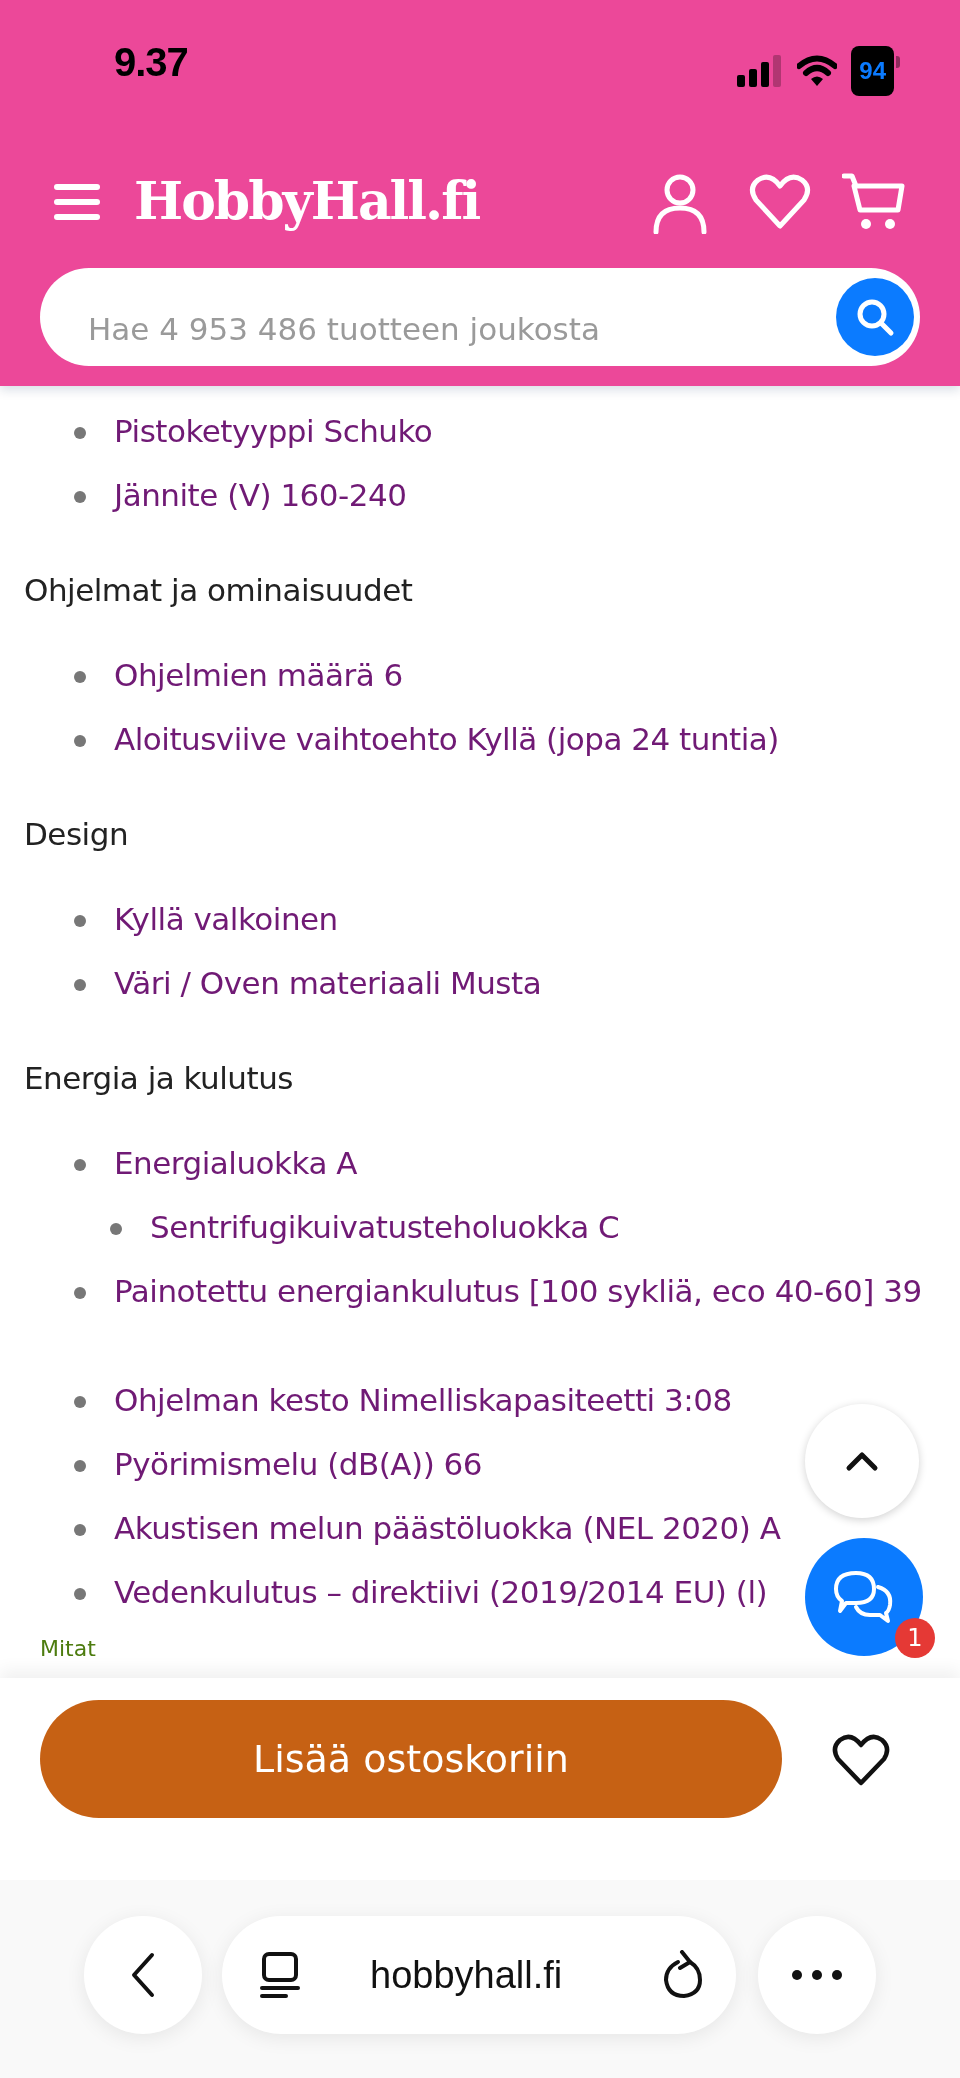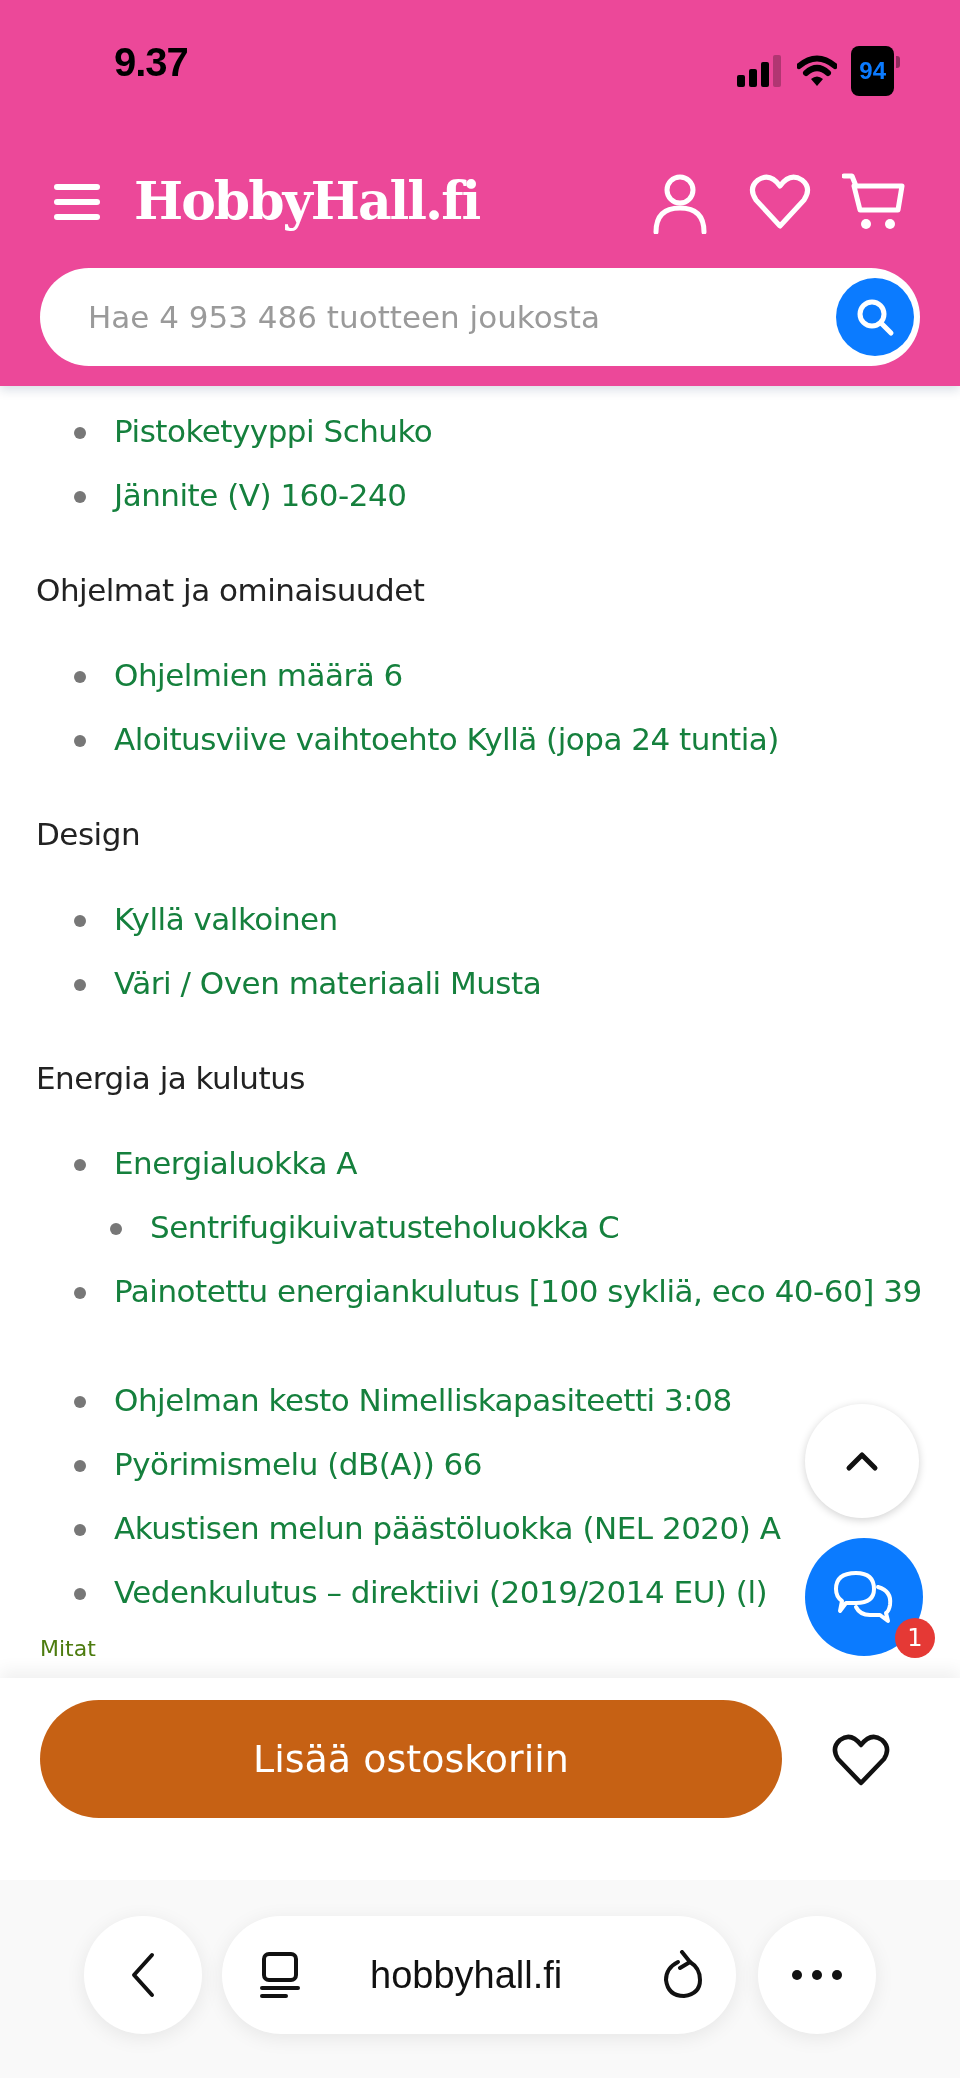"Hae 4 953 486 tuotteen" .search-input { top: 0 -> 12px }
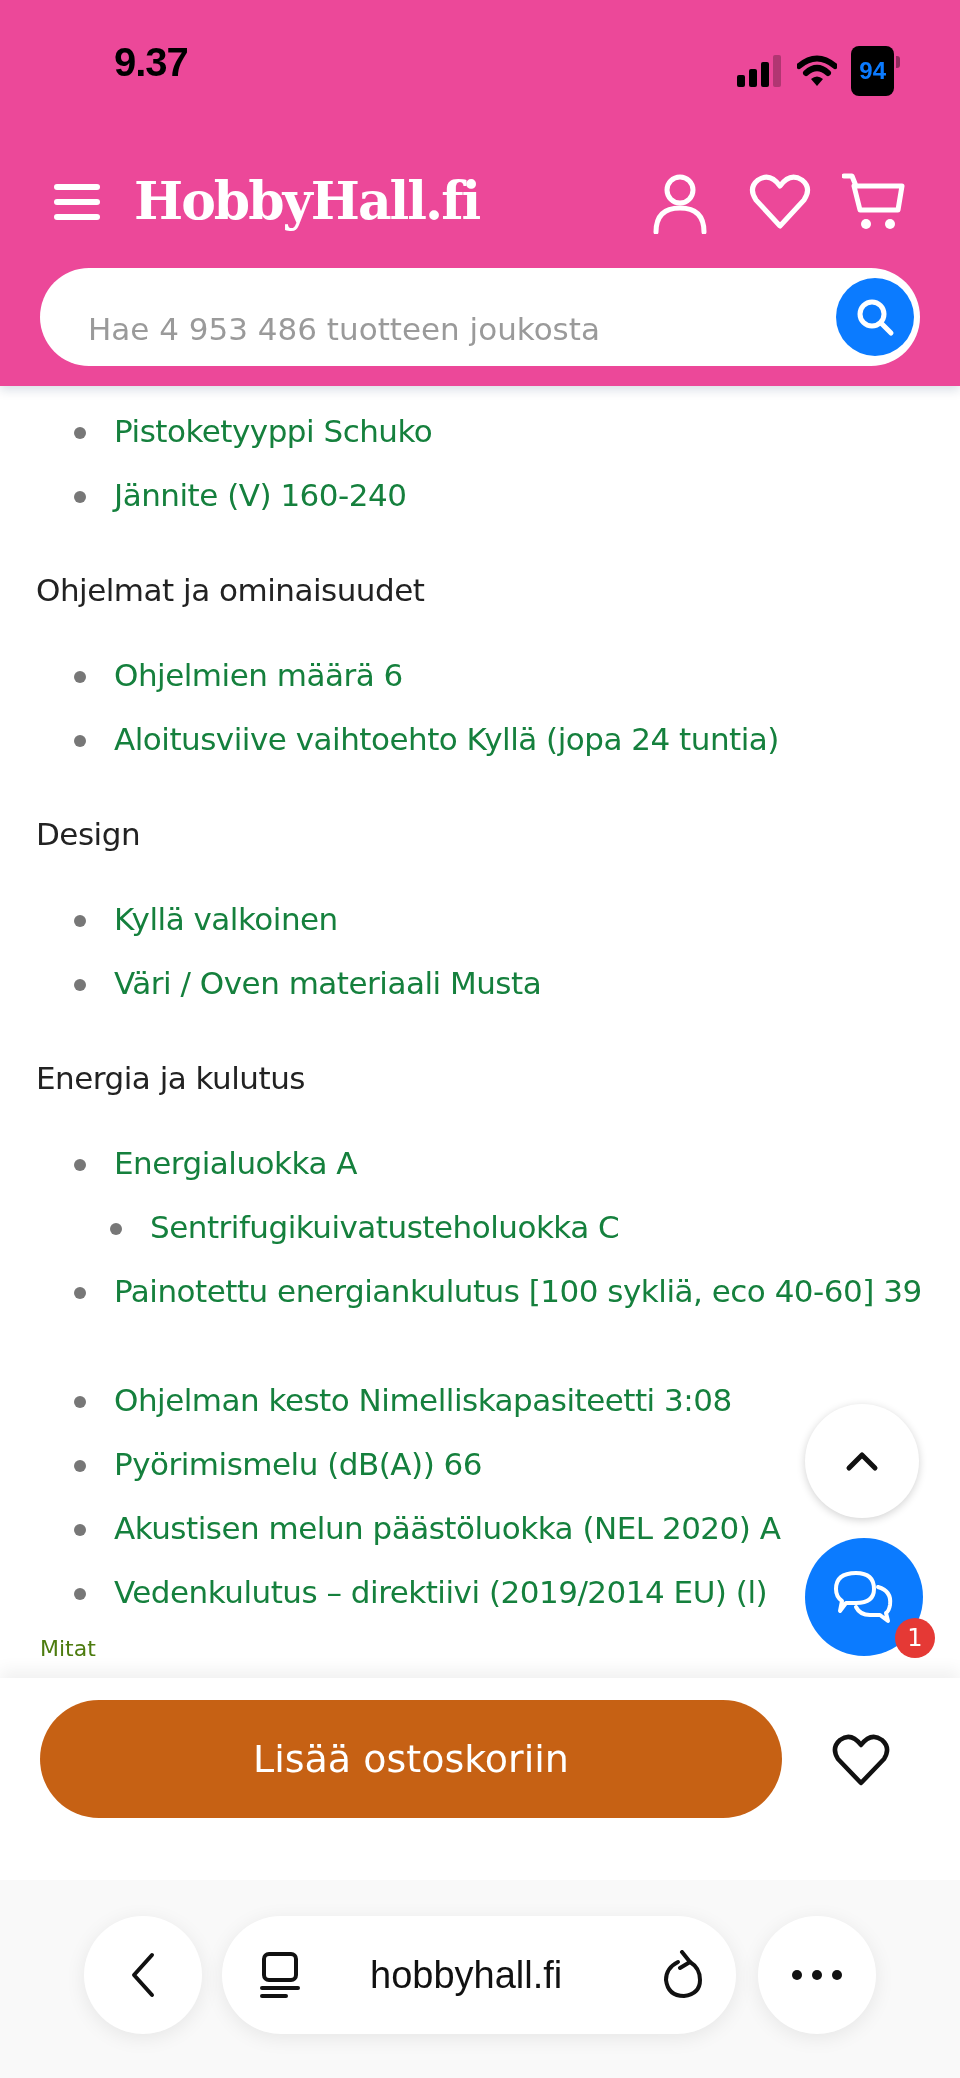"Pistoketyyppi Schuko" .spec-item { color: #15803d -> #701a75 }
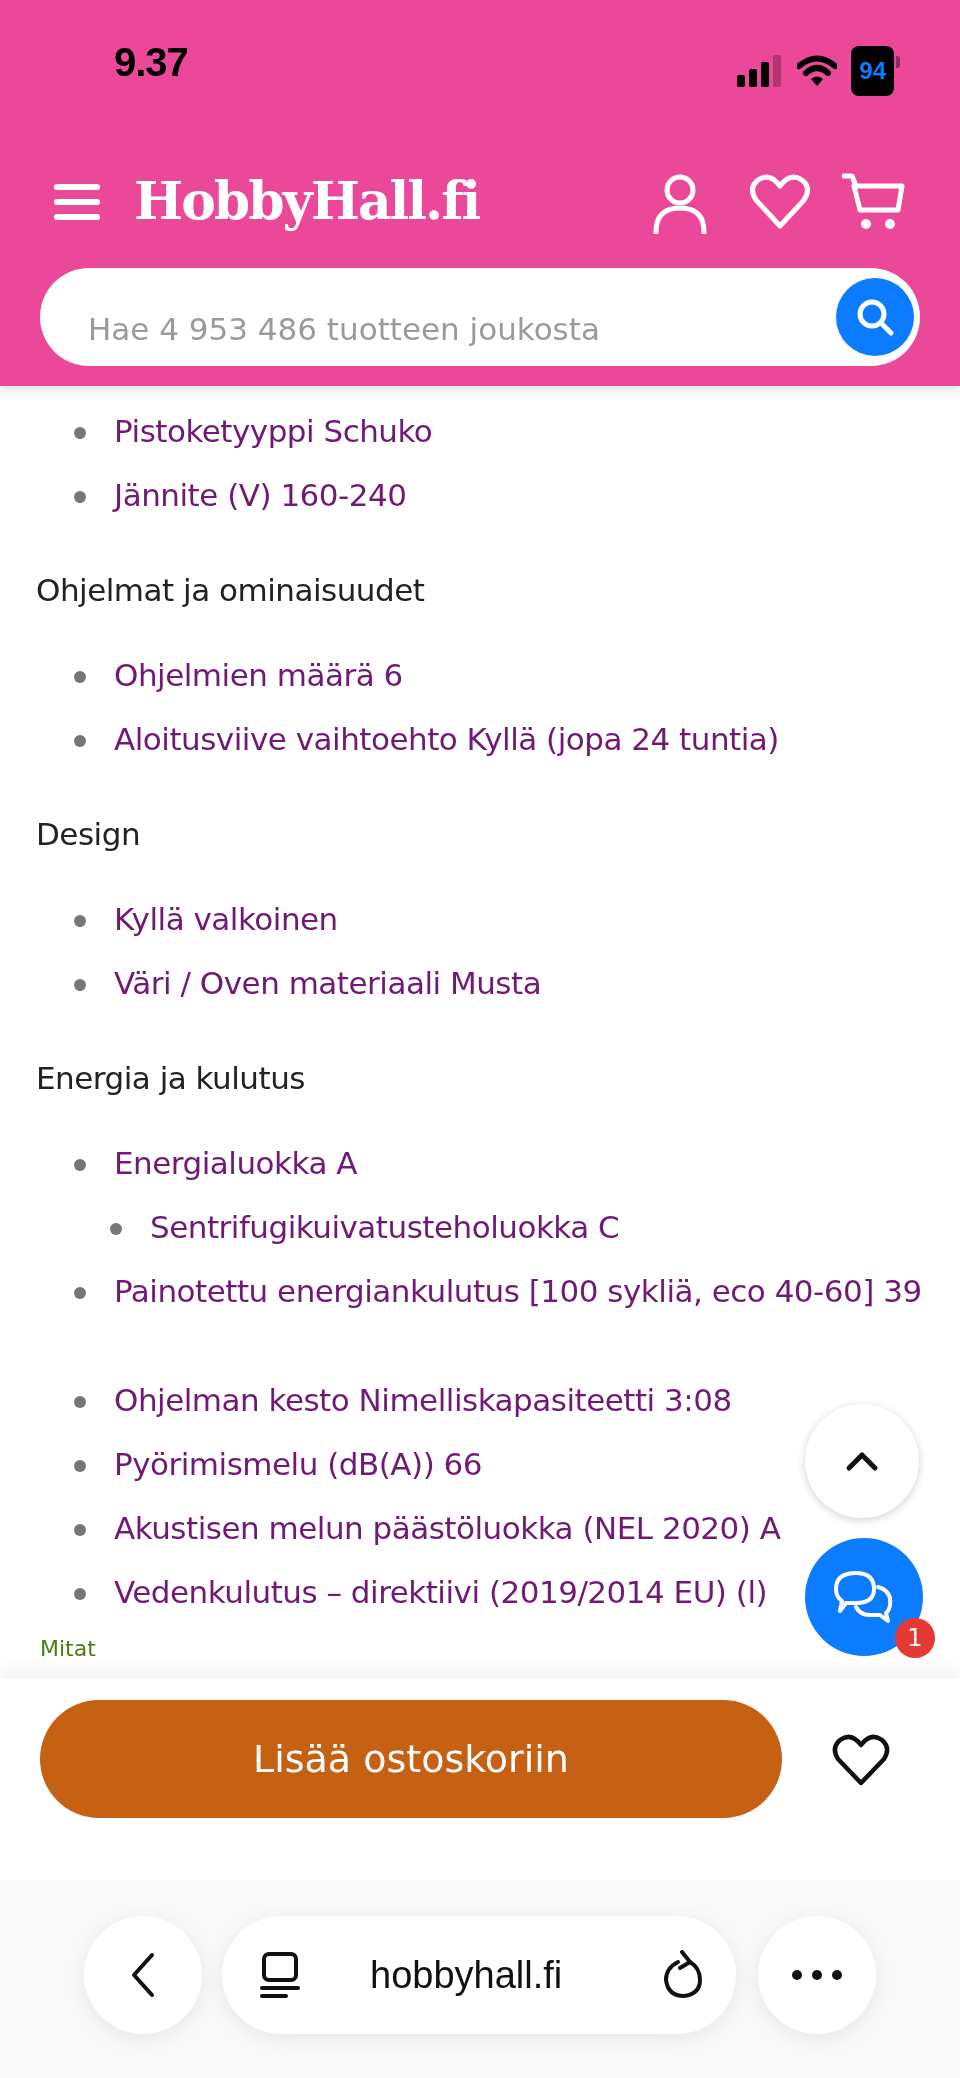"Ohjelmat ja ominaisuudet" .spec-heading { left: 36px -> 24px }
